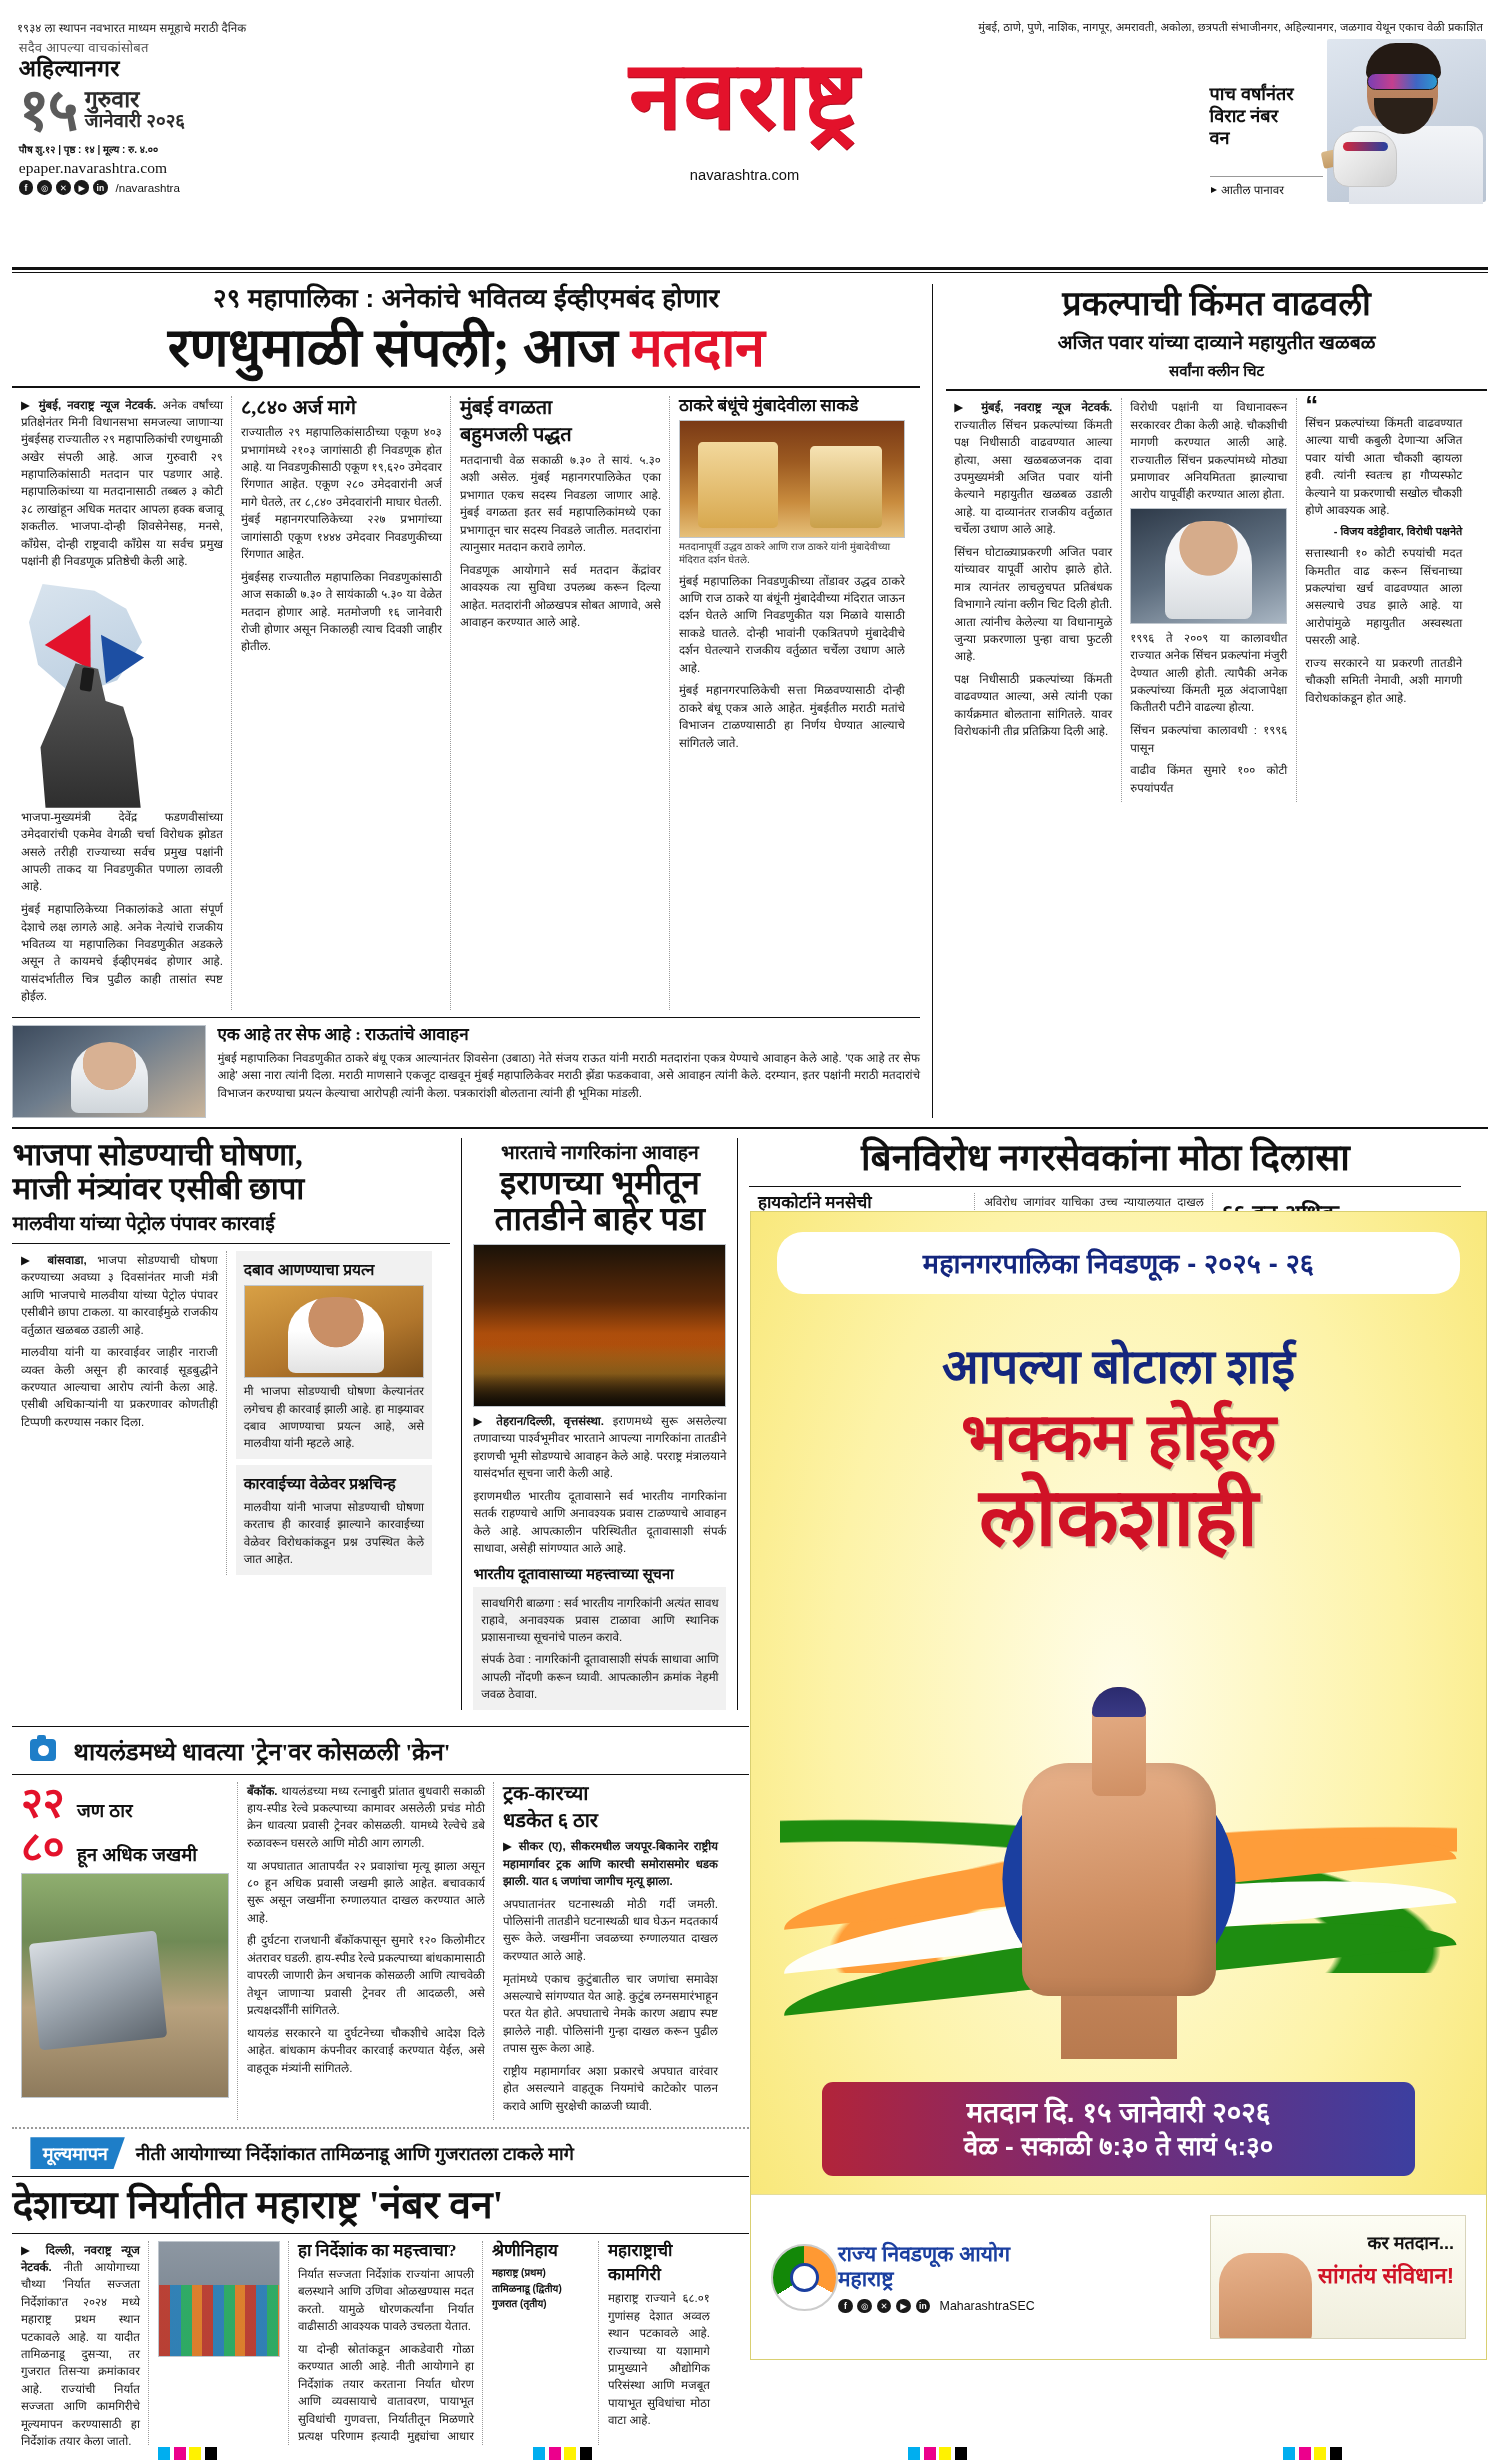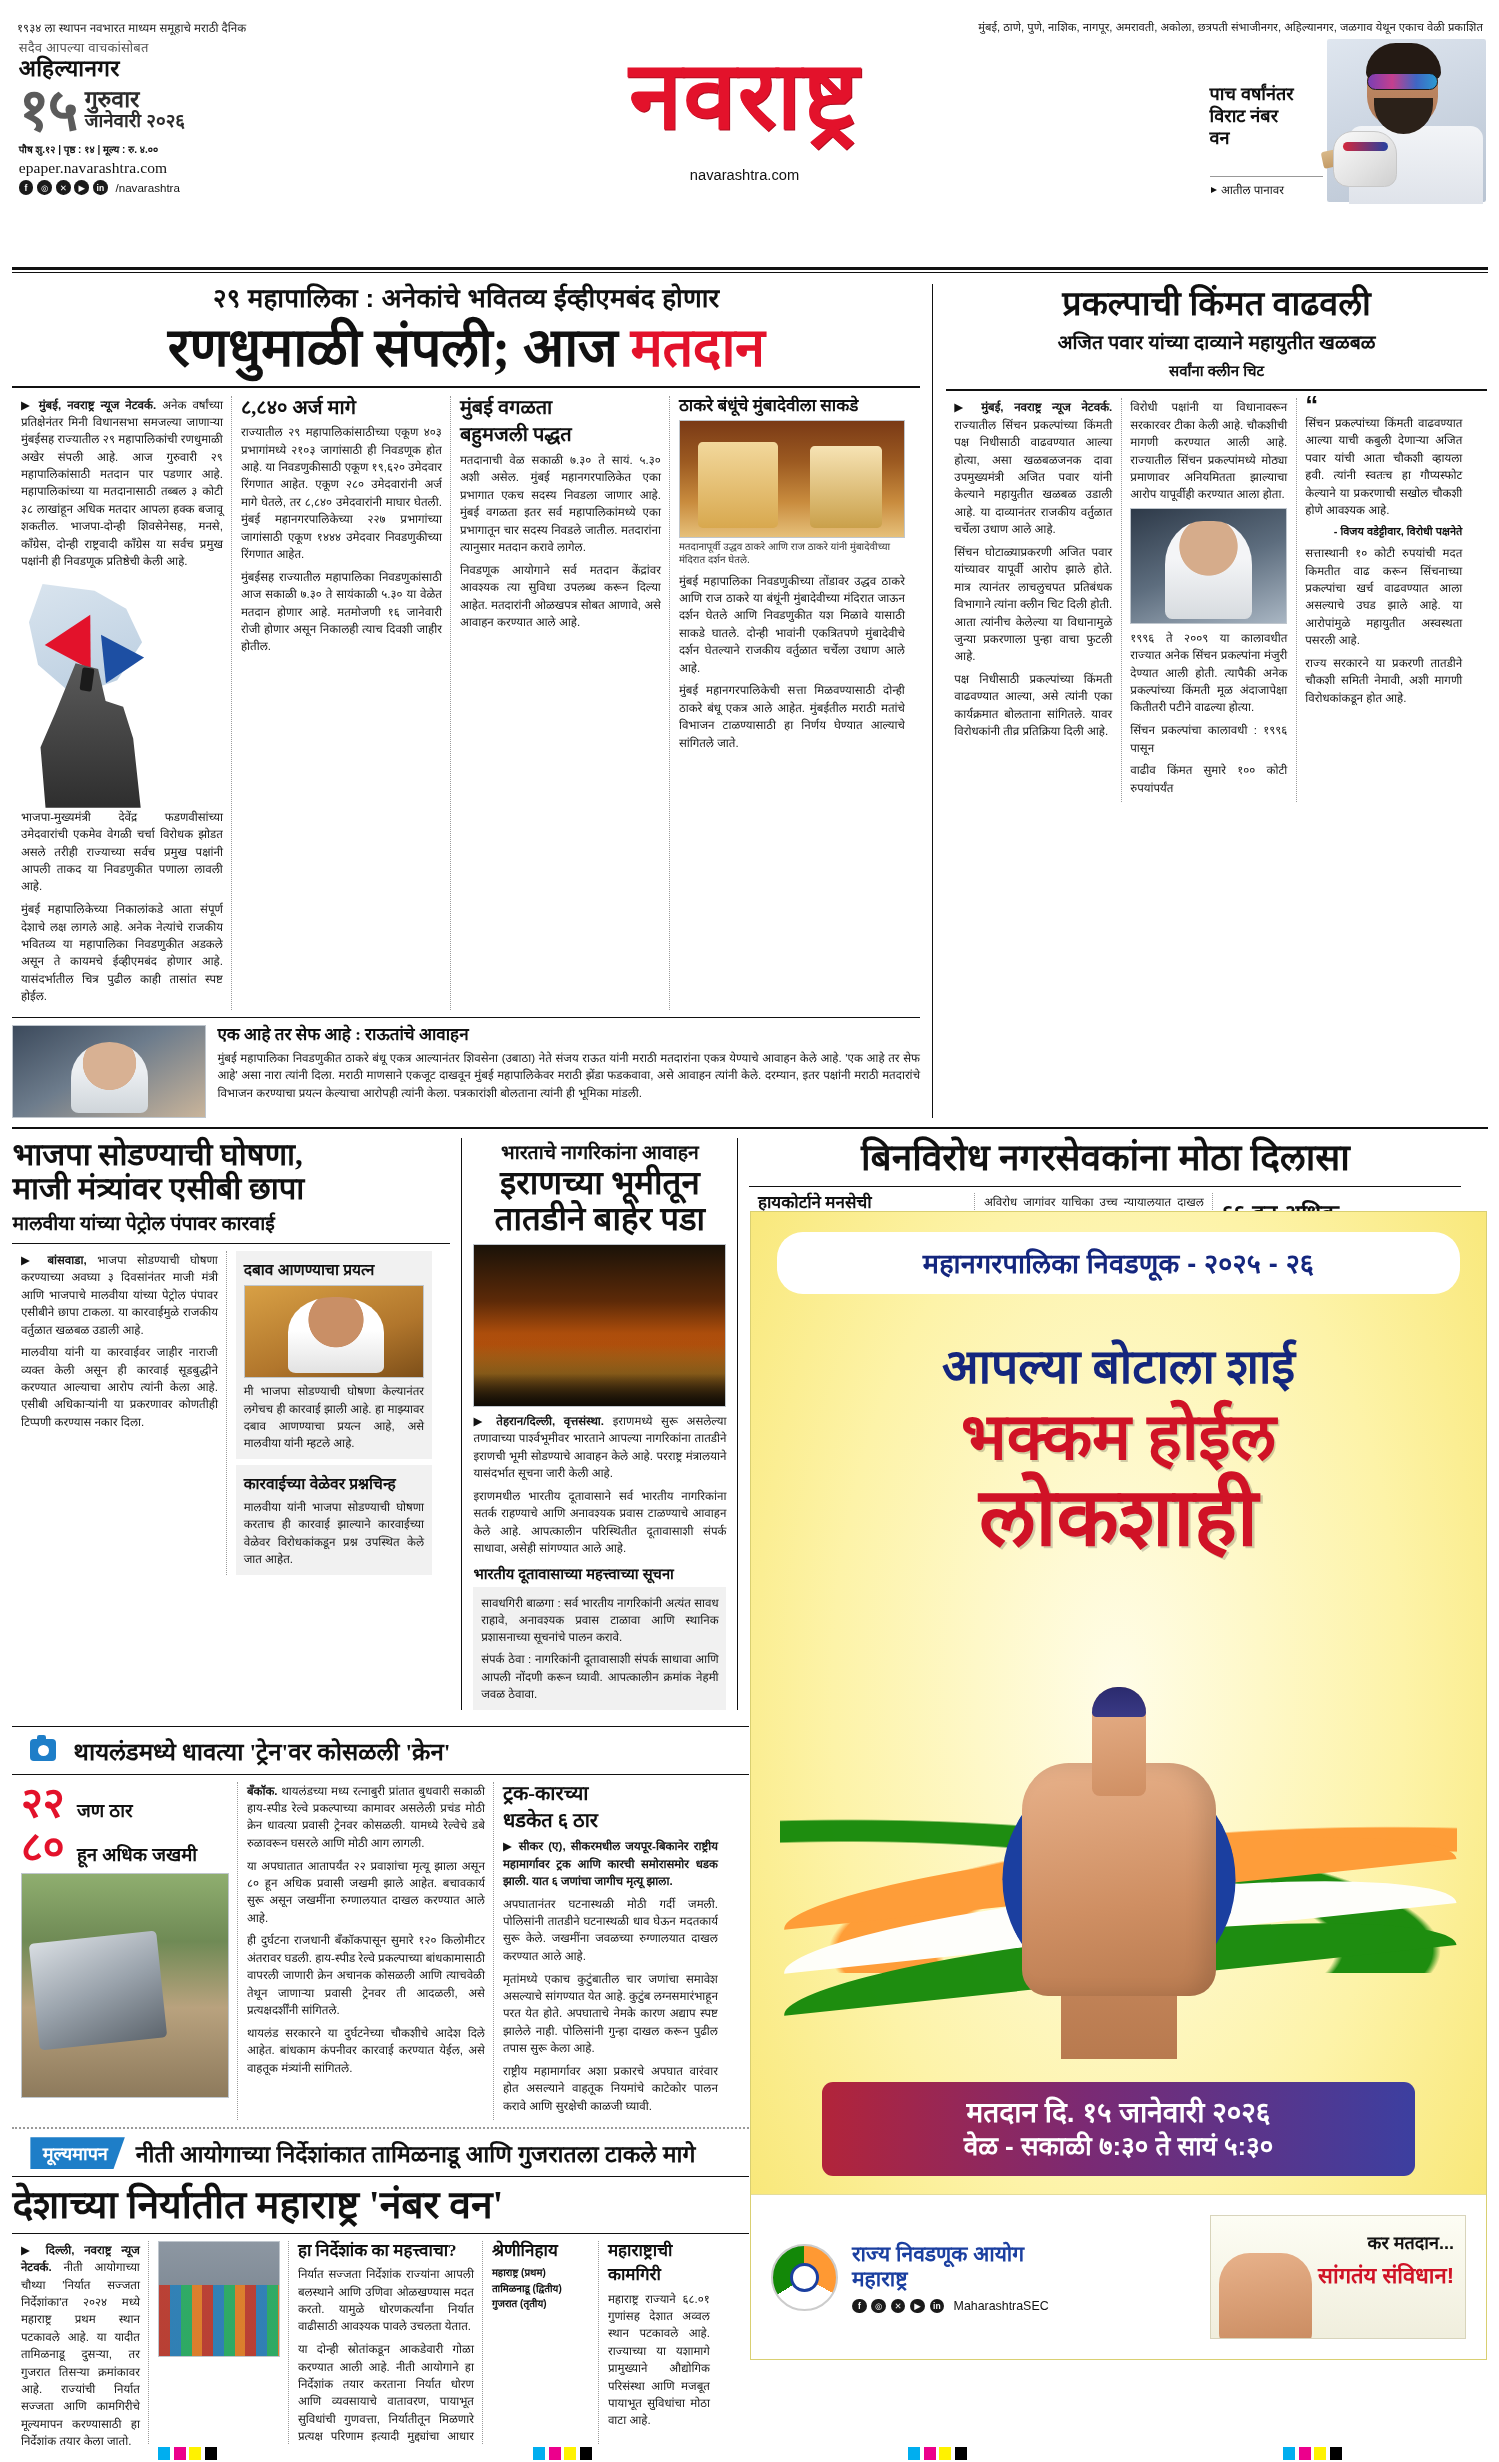"नीती आयोगाच्या निर्देशांकात तामिळनाडू" .badge-head { font-size: 23px -> 18px }
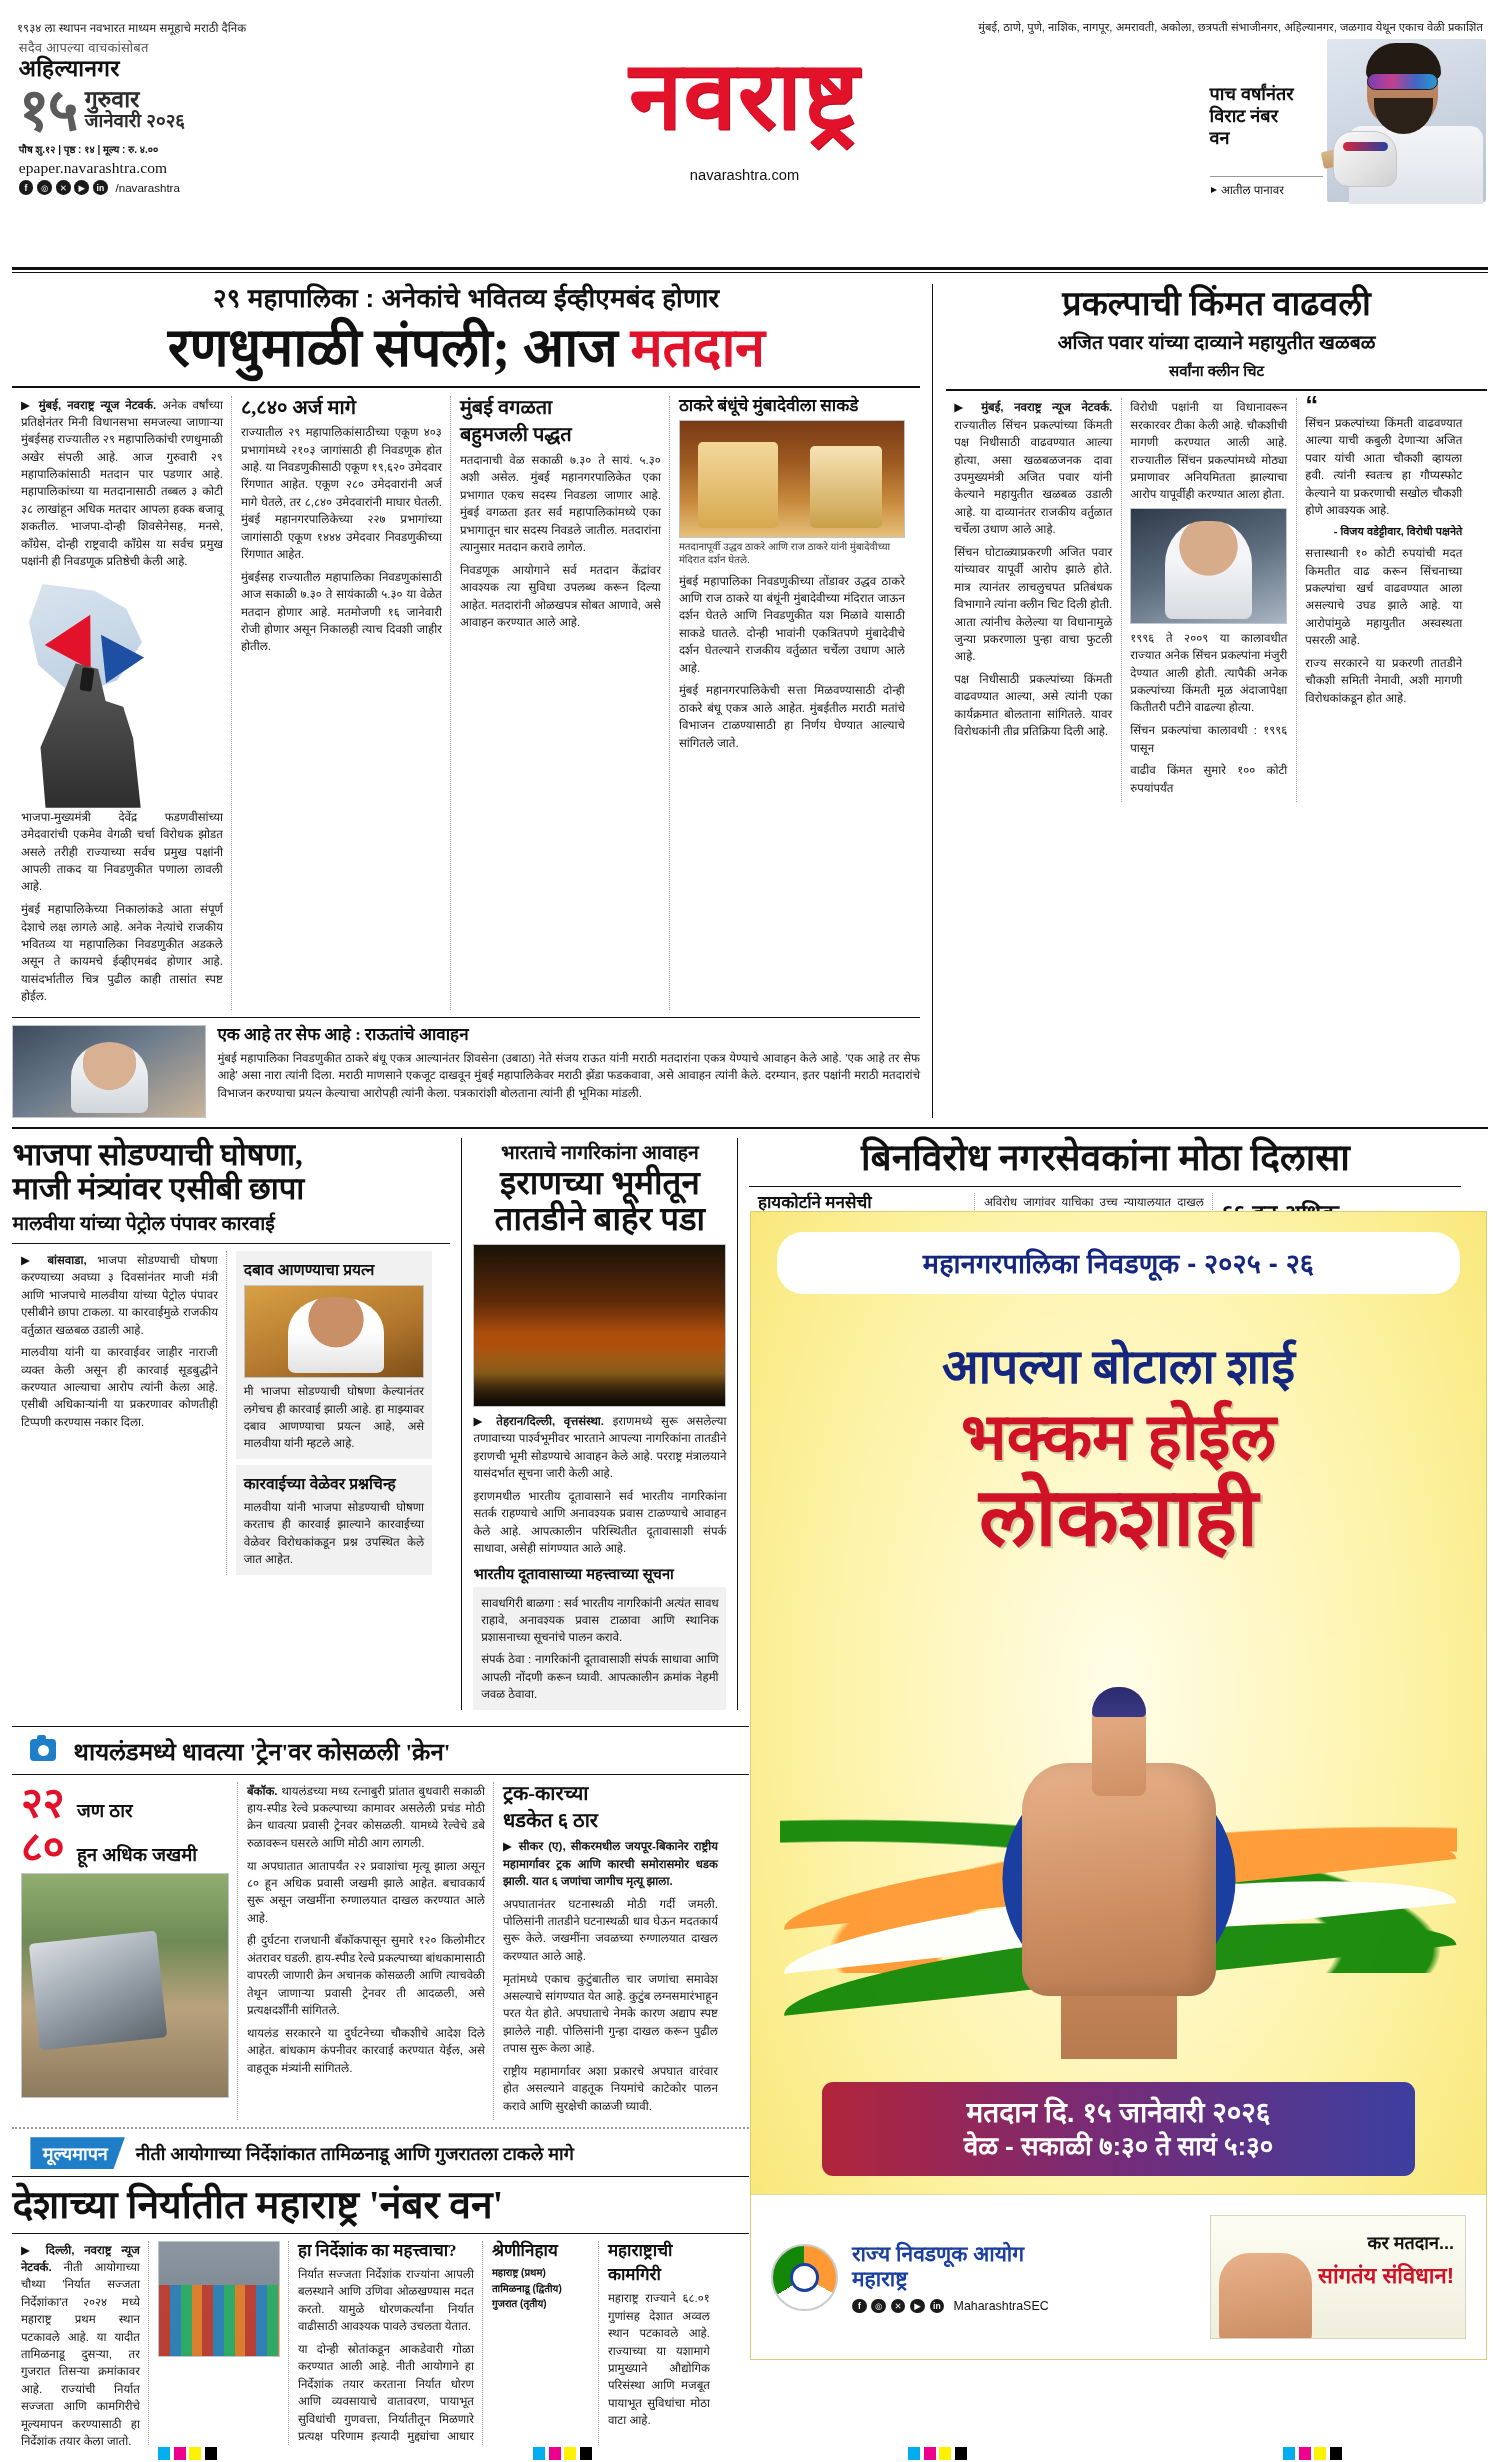"राज्य निवडणूक आयोग" .ad-bottom { gap: 14px -> none }
